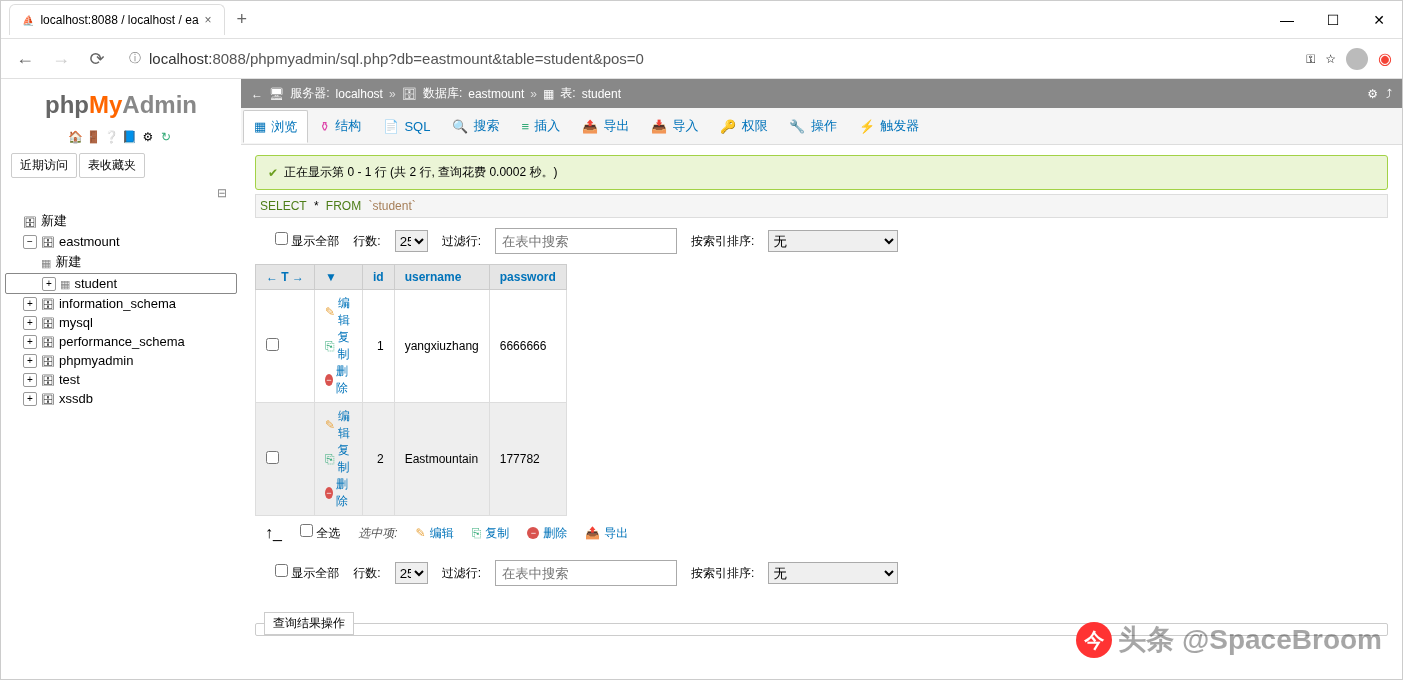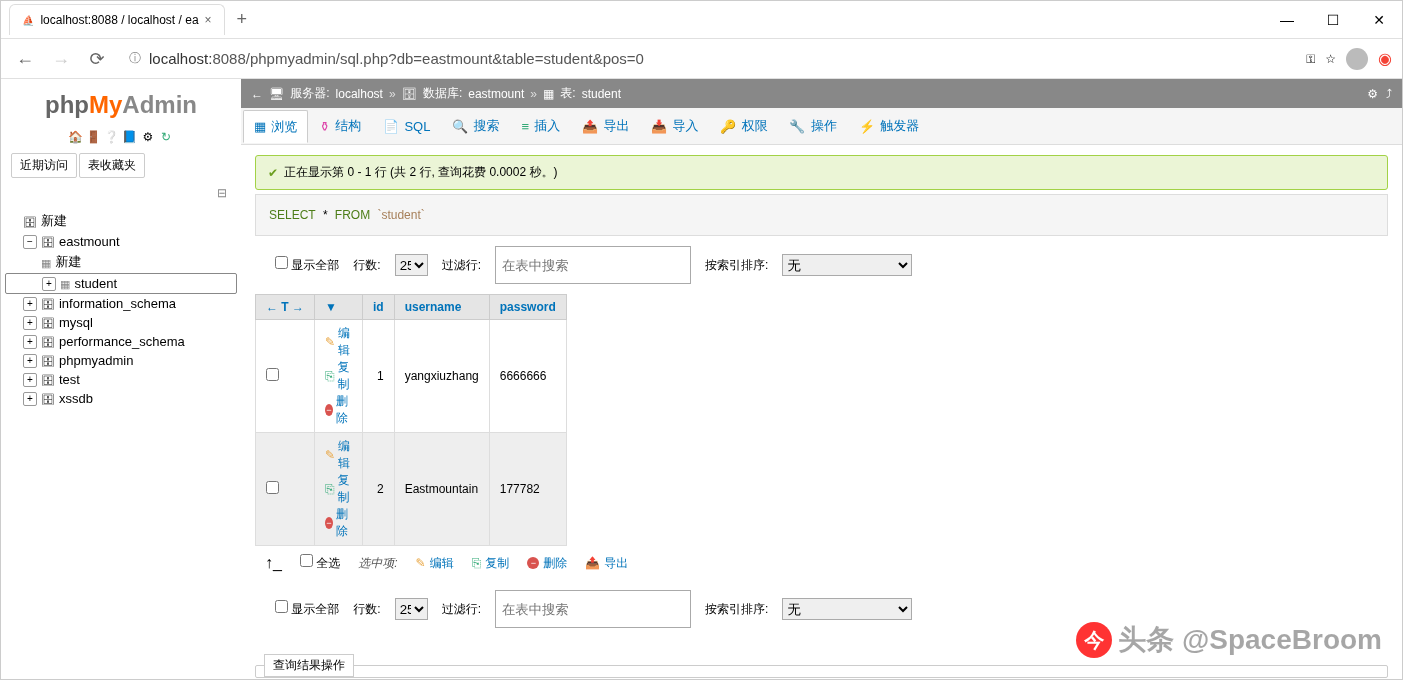"SELECT * FROM `student`" .sqlbox { padding: 13px -> 4px }
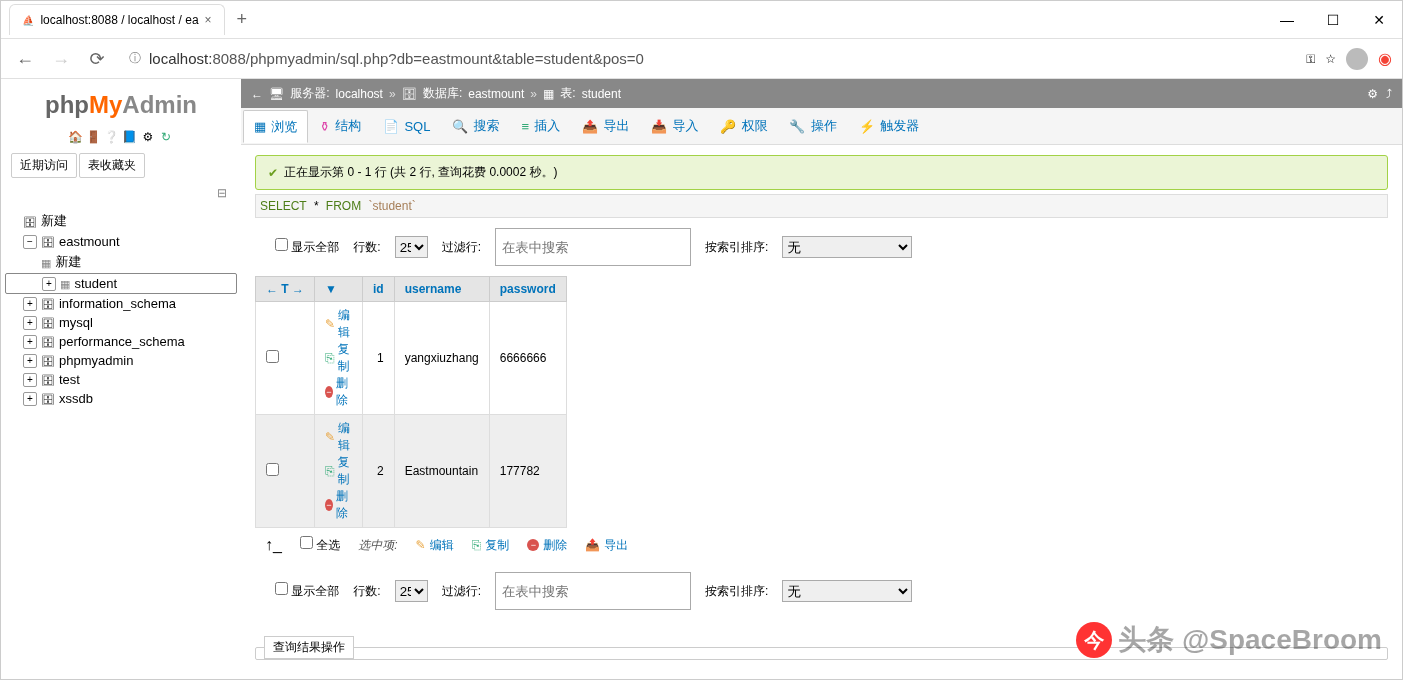"在表中搜索" .toolbar input[type=text] { padding: 18px 6px -> 12px 6px; width: 196px -> 182px }
